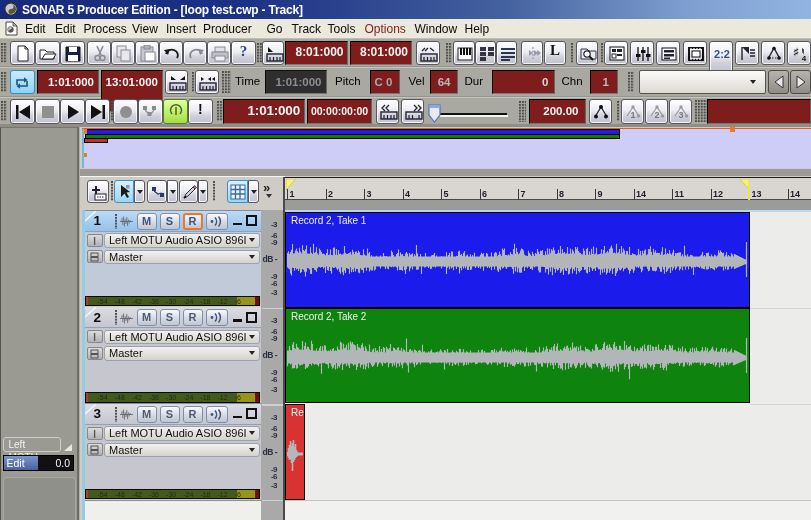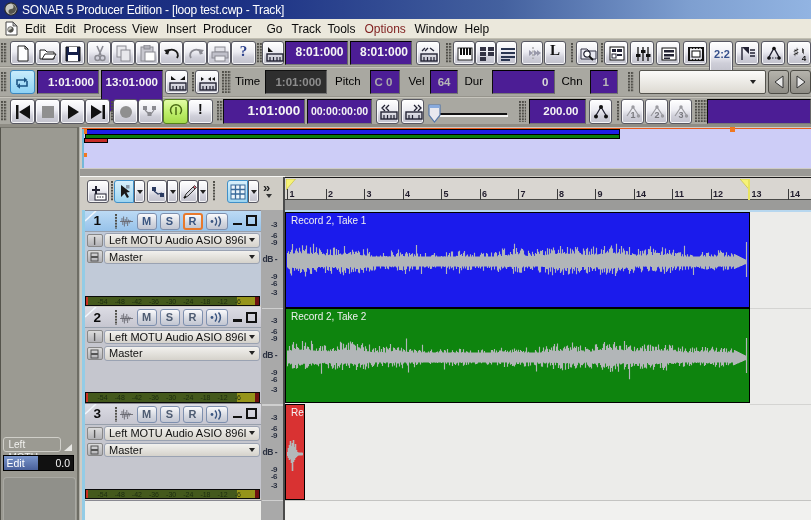"SONAR 5 Producer Edition -" div.a { font-weight: normal -> bold }
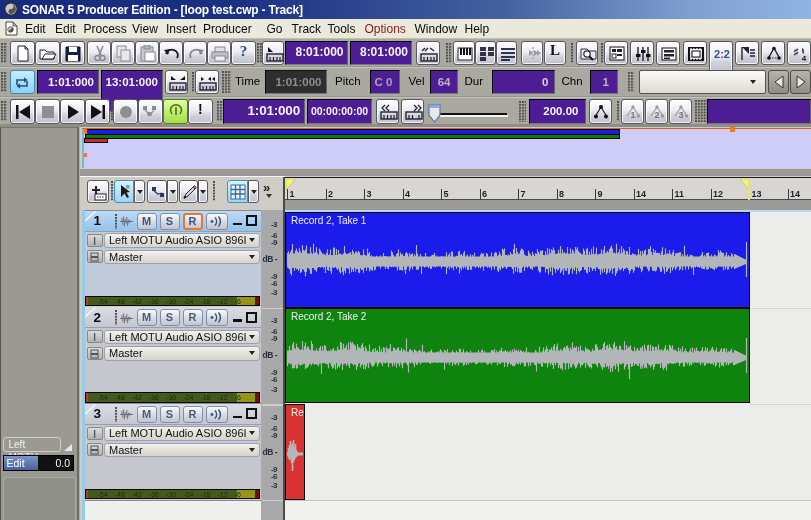"8:01:000" .d { background: #4c1d95 -> #7f1d1d }
